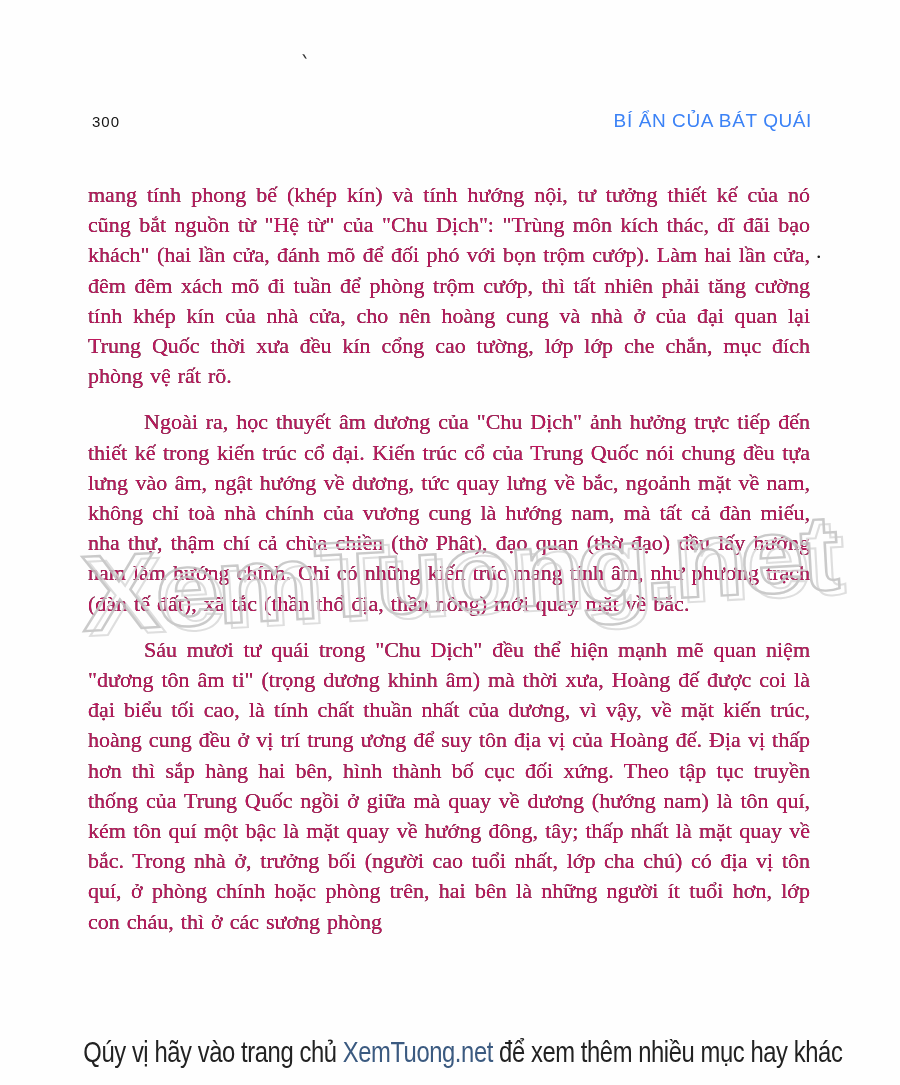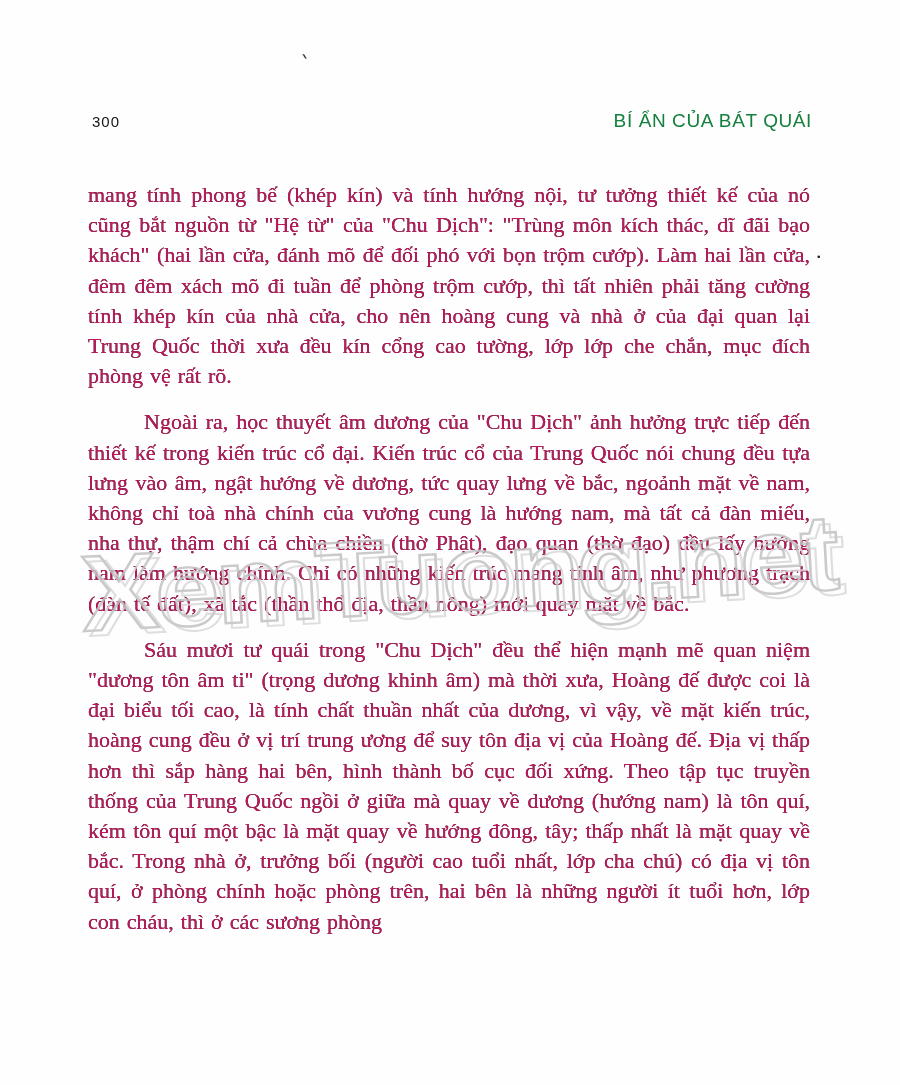"BÍ ẨN CỦA BÁT QUÁI" .running-header { color: #15803d -> #3b82f6 }
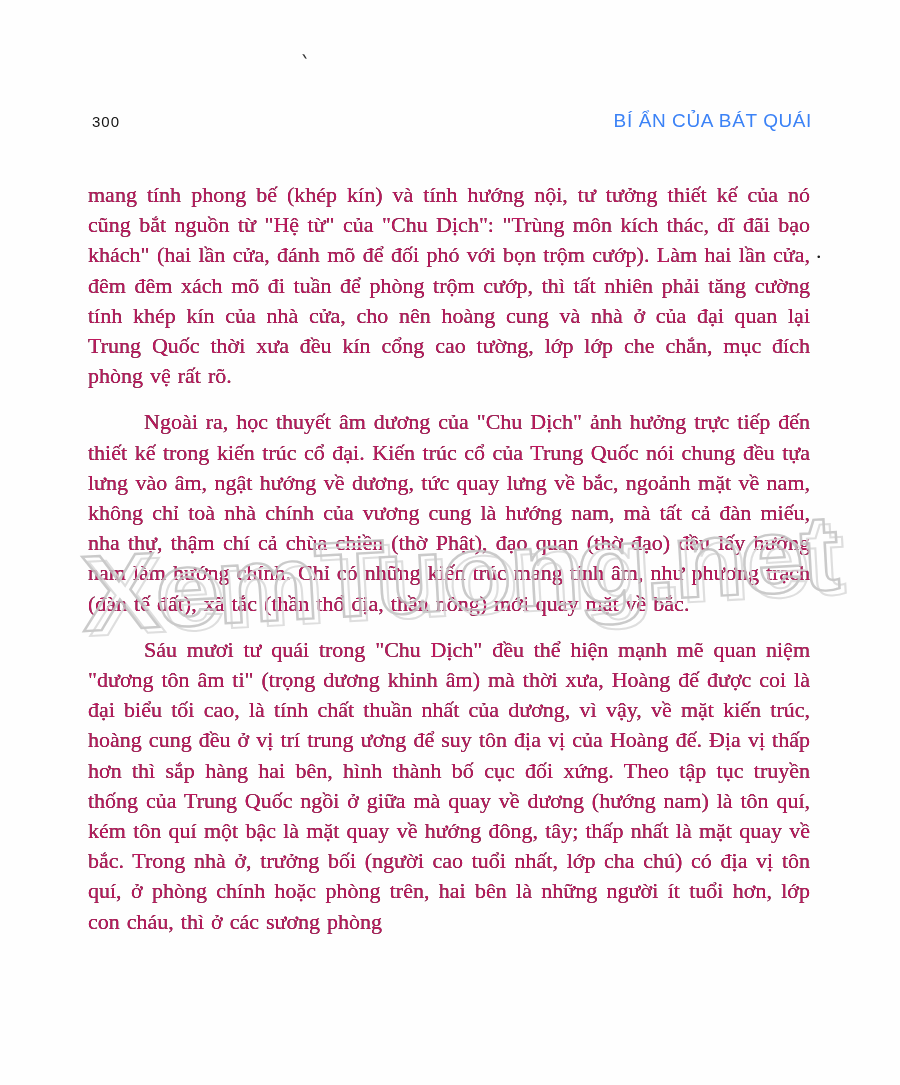"Qúy vị hãy vào trang" div.footer { html: none -> <div> <span><span>Qúy vị hãy vào trang chủ </span><span>XemTuong.net</span><span> để xem thêm nhiều mục hay khác</span></span> </div> }
